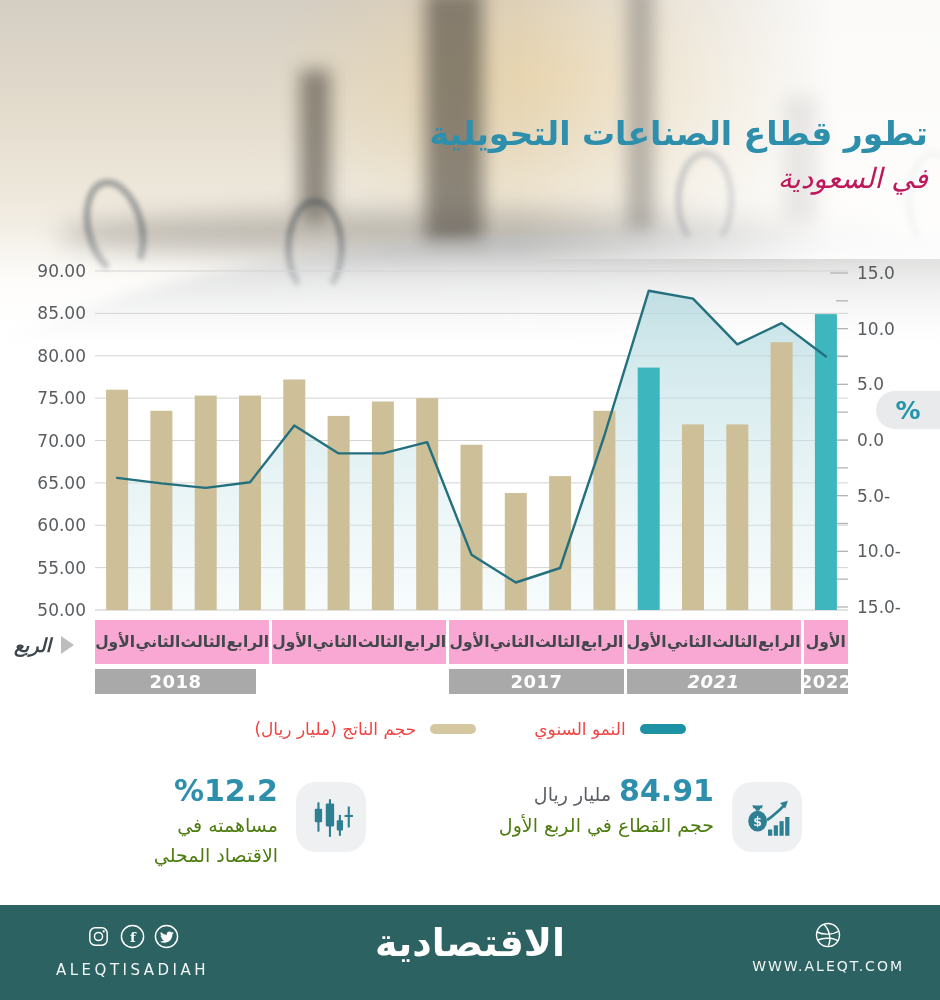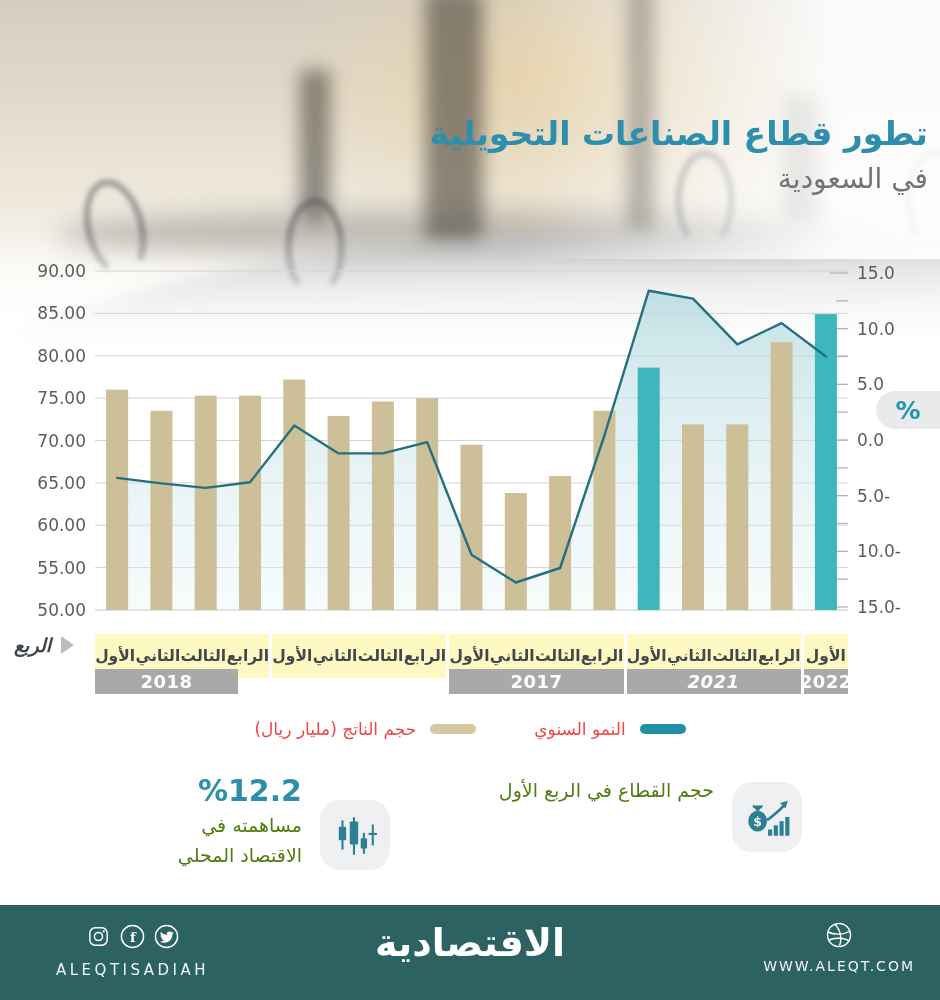"في السعودية" .titleBox .sub { color: #737373 -> #be185d; font-style: none -> italic }
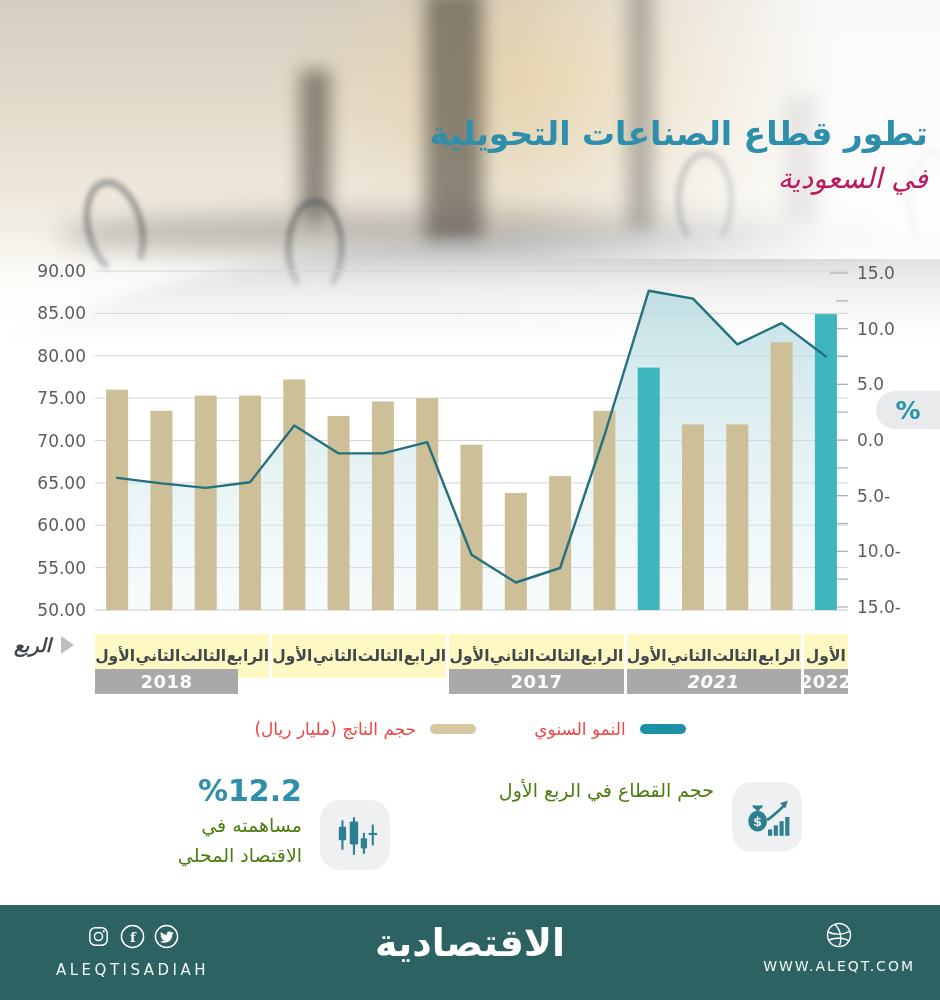"الأول" .qcell { background: #fef9c3 -> #f9a8d4; margin-top: 14px -> none }
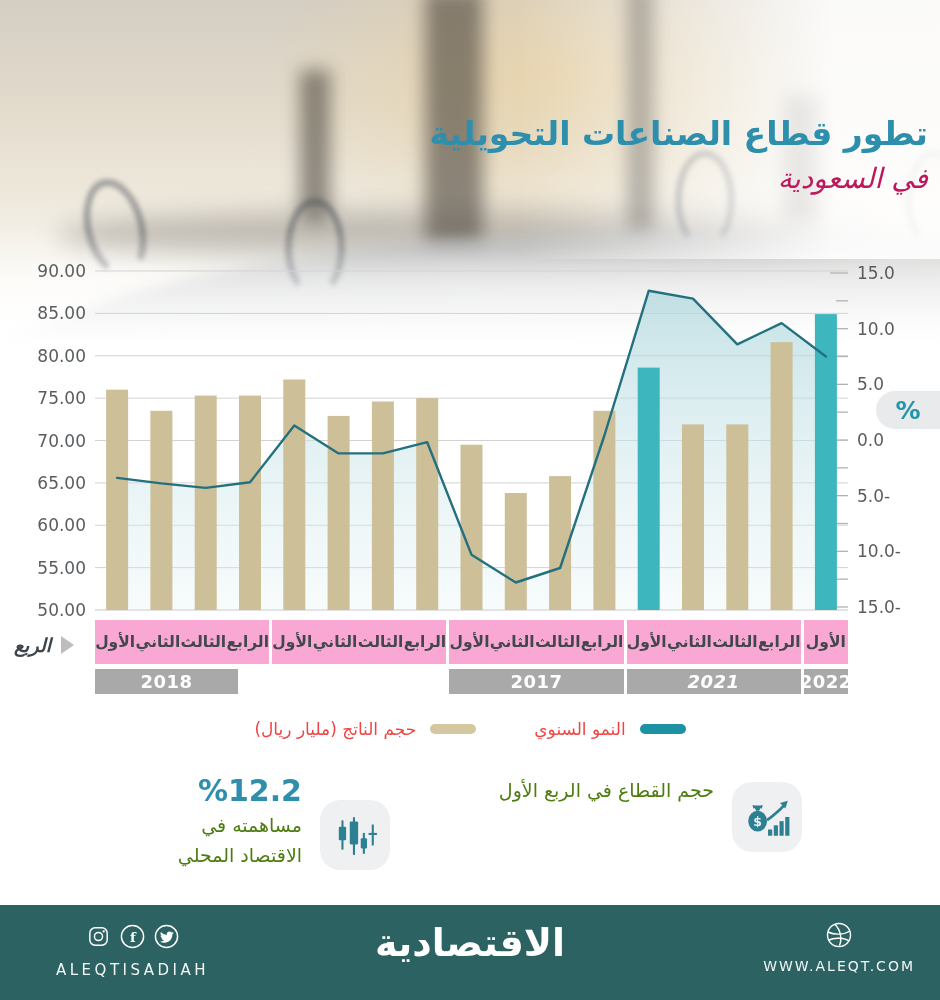"2018" div.ycell { width: 143px -> 161px }
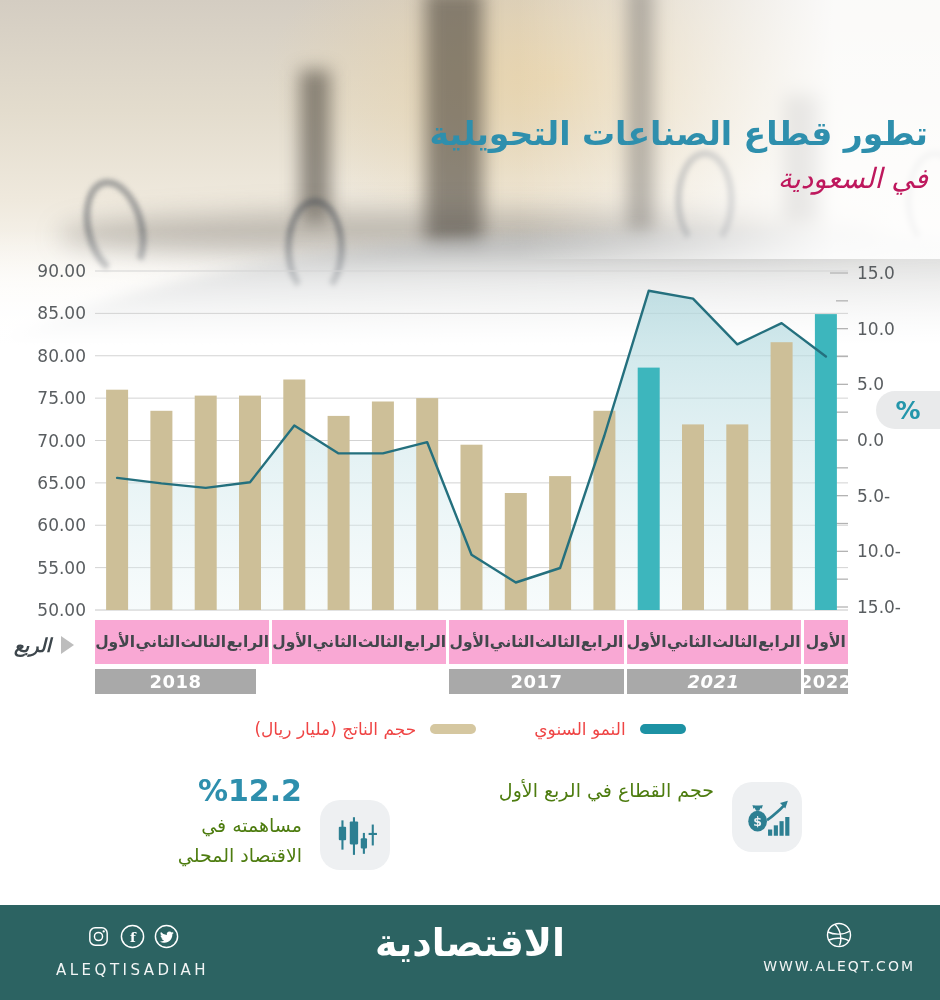"%12.2" .stat-contrib { align-items: flex-end -> none; right: 550px -> 574px }
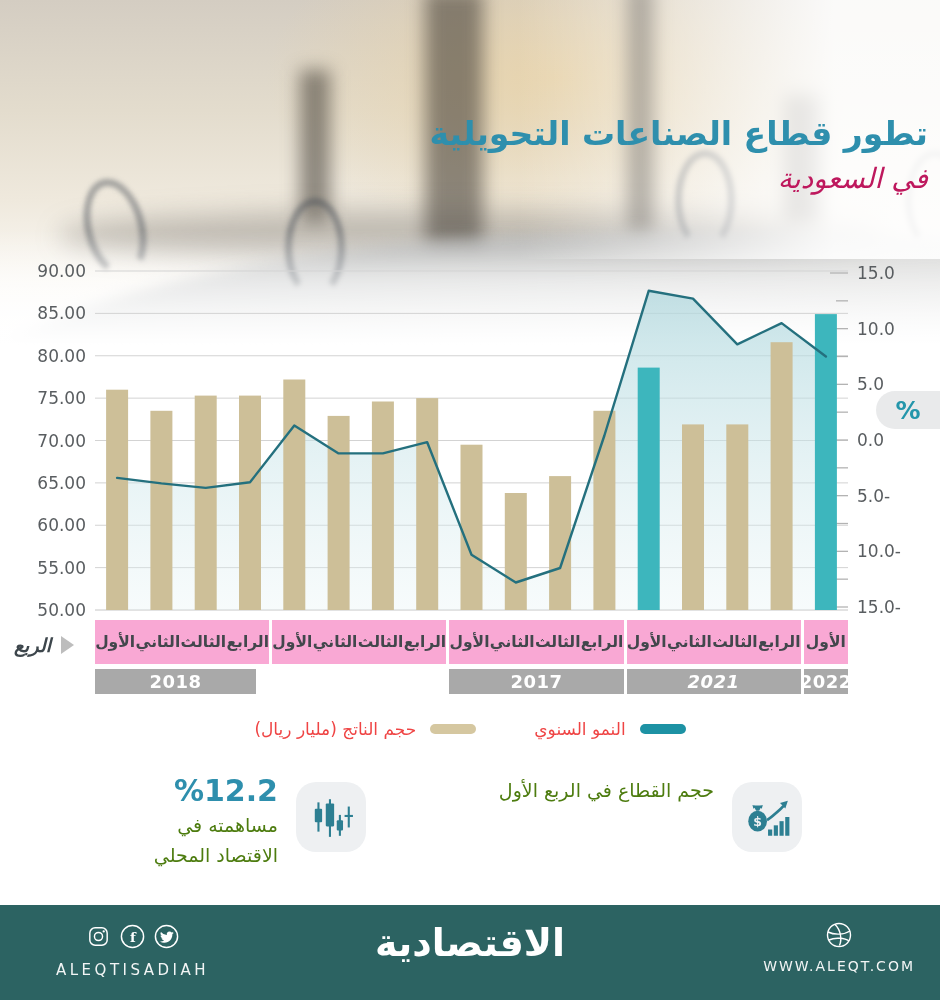"84.91مليار ريال" div.stat-num { html: none -> <div> <span>84.91</span><span>مليار ريال</span> </div> }
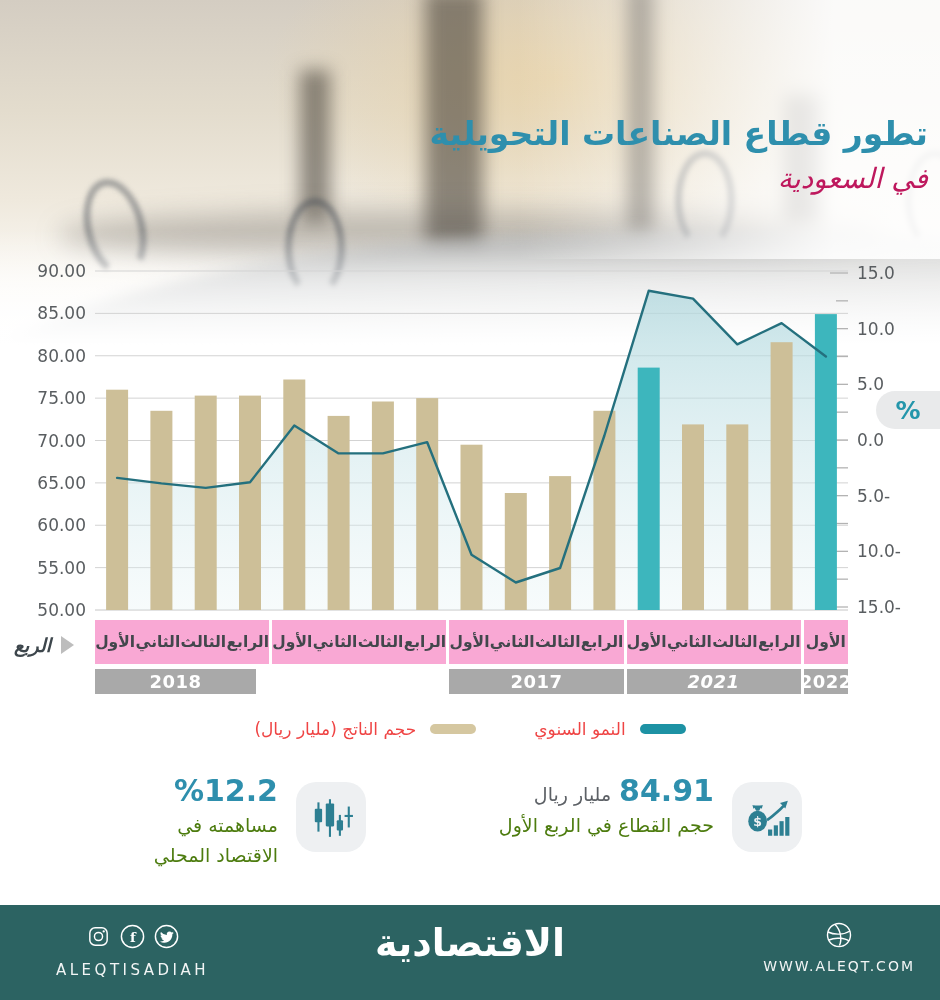"WWW.ALEQT.COM" .f-right { right: 25px -> 36px }
